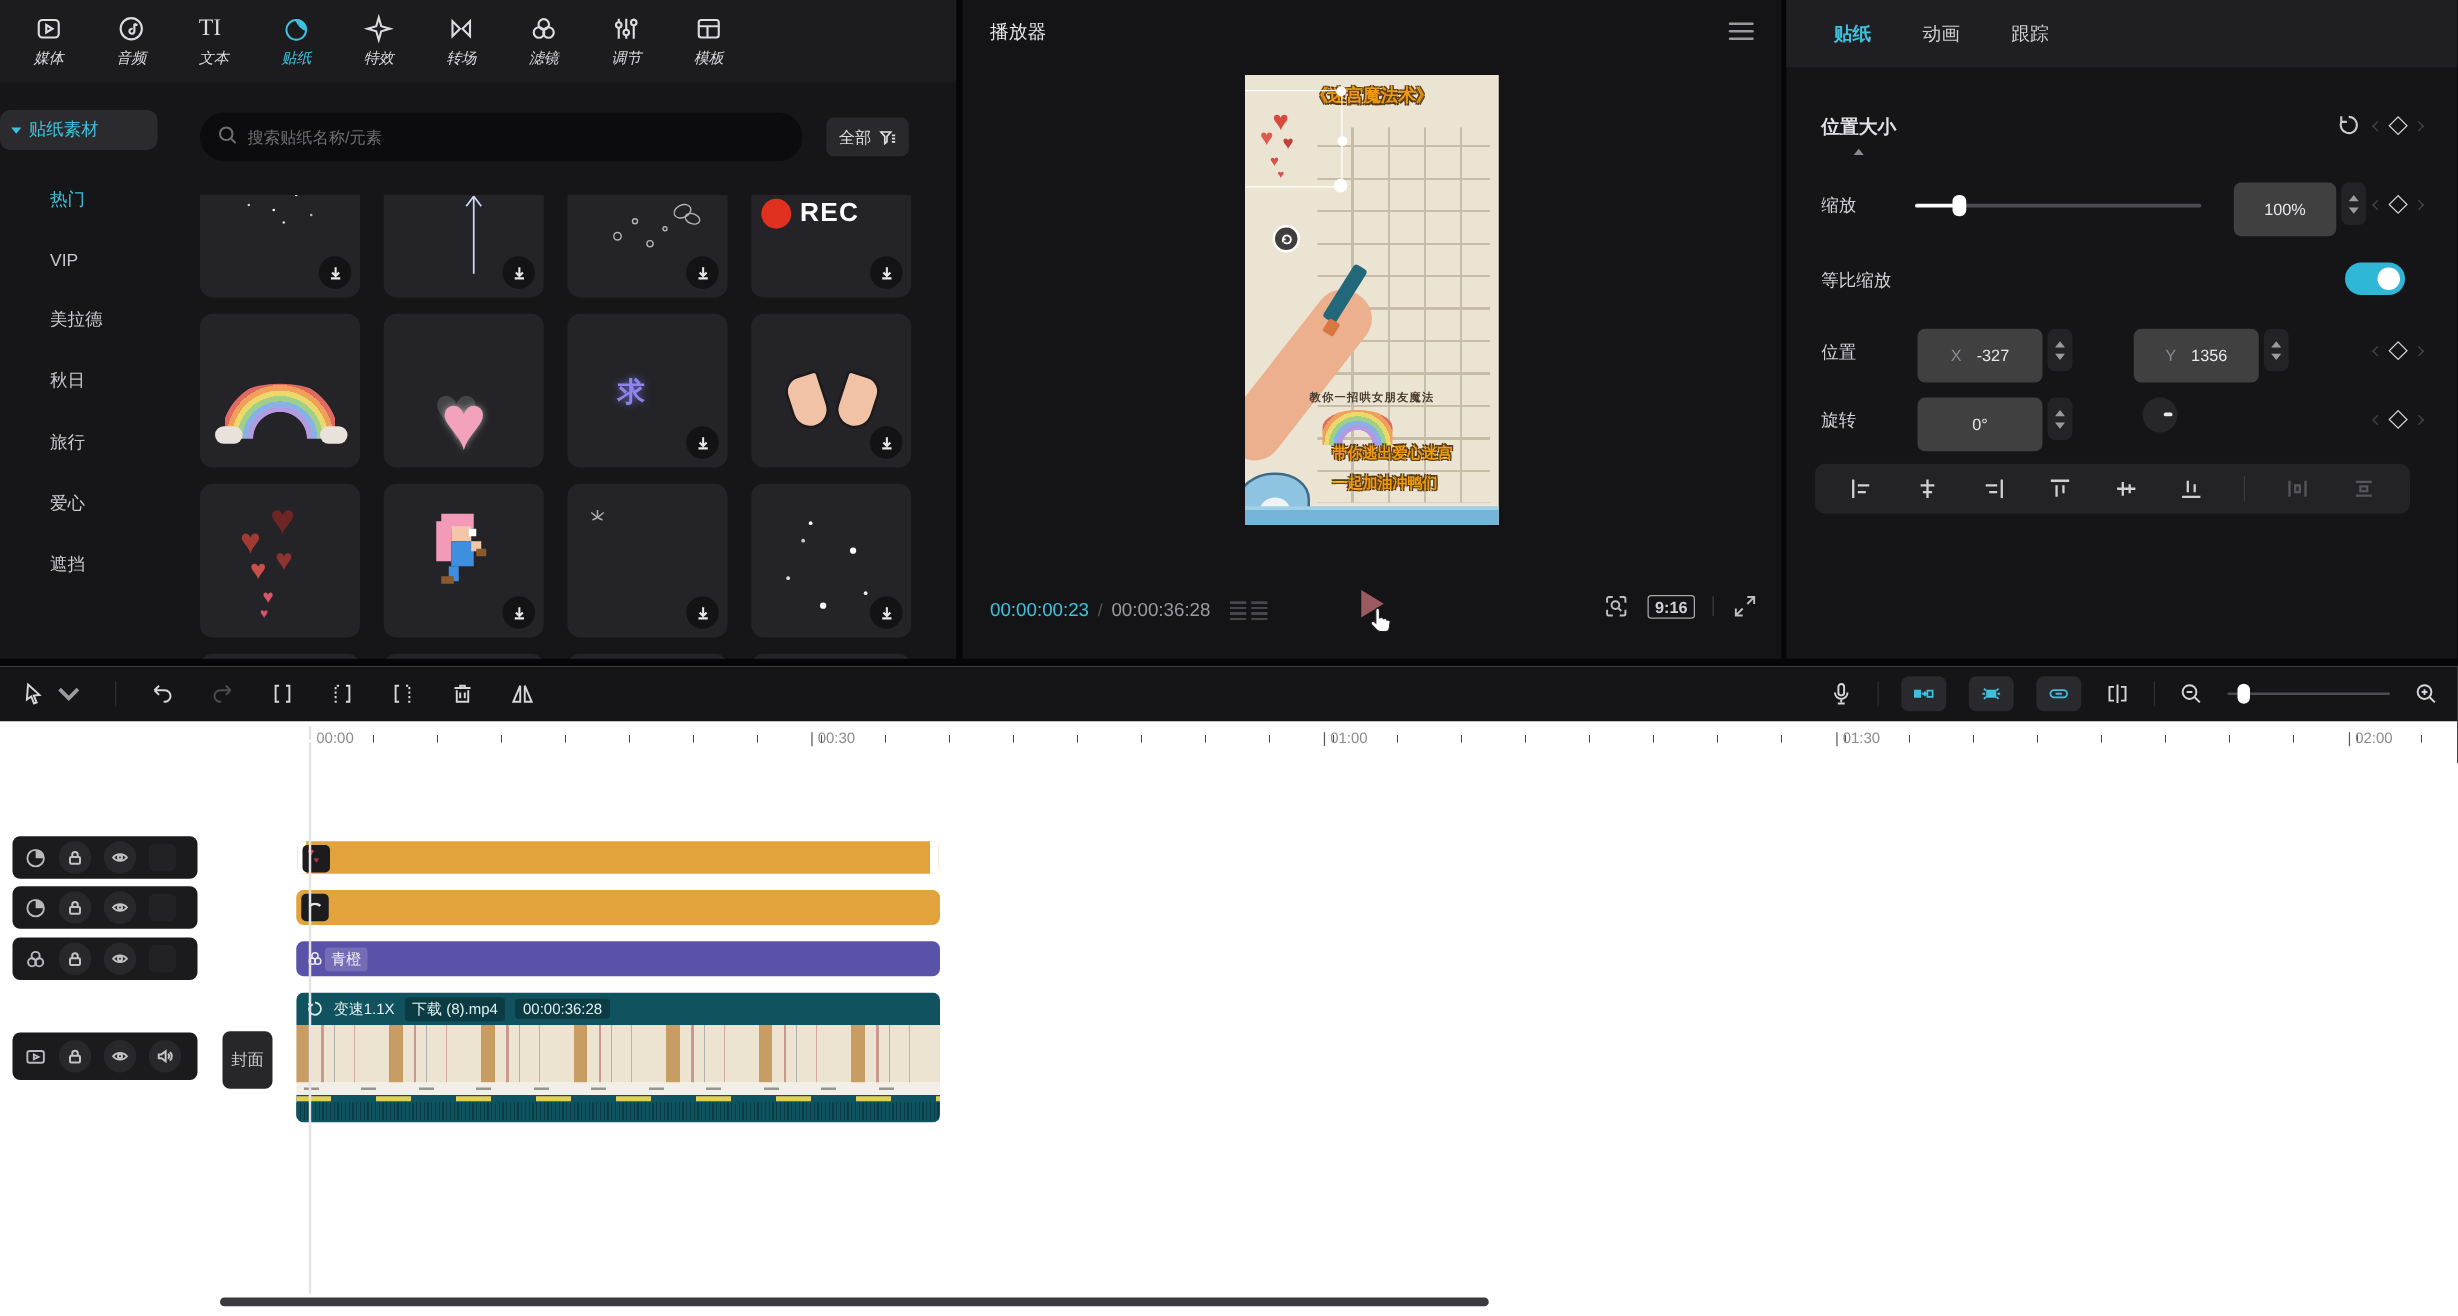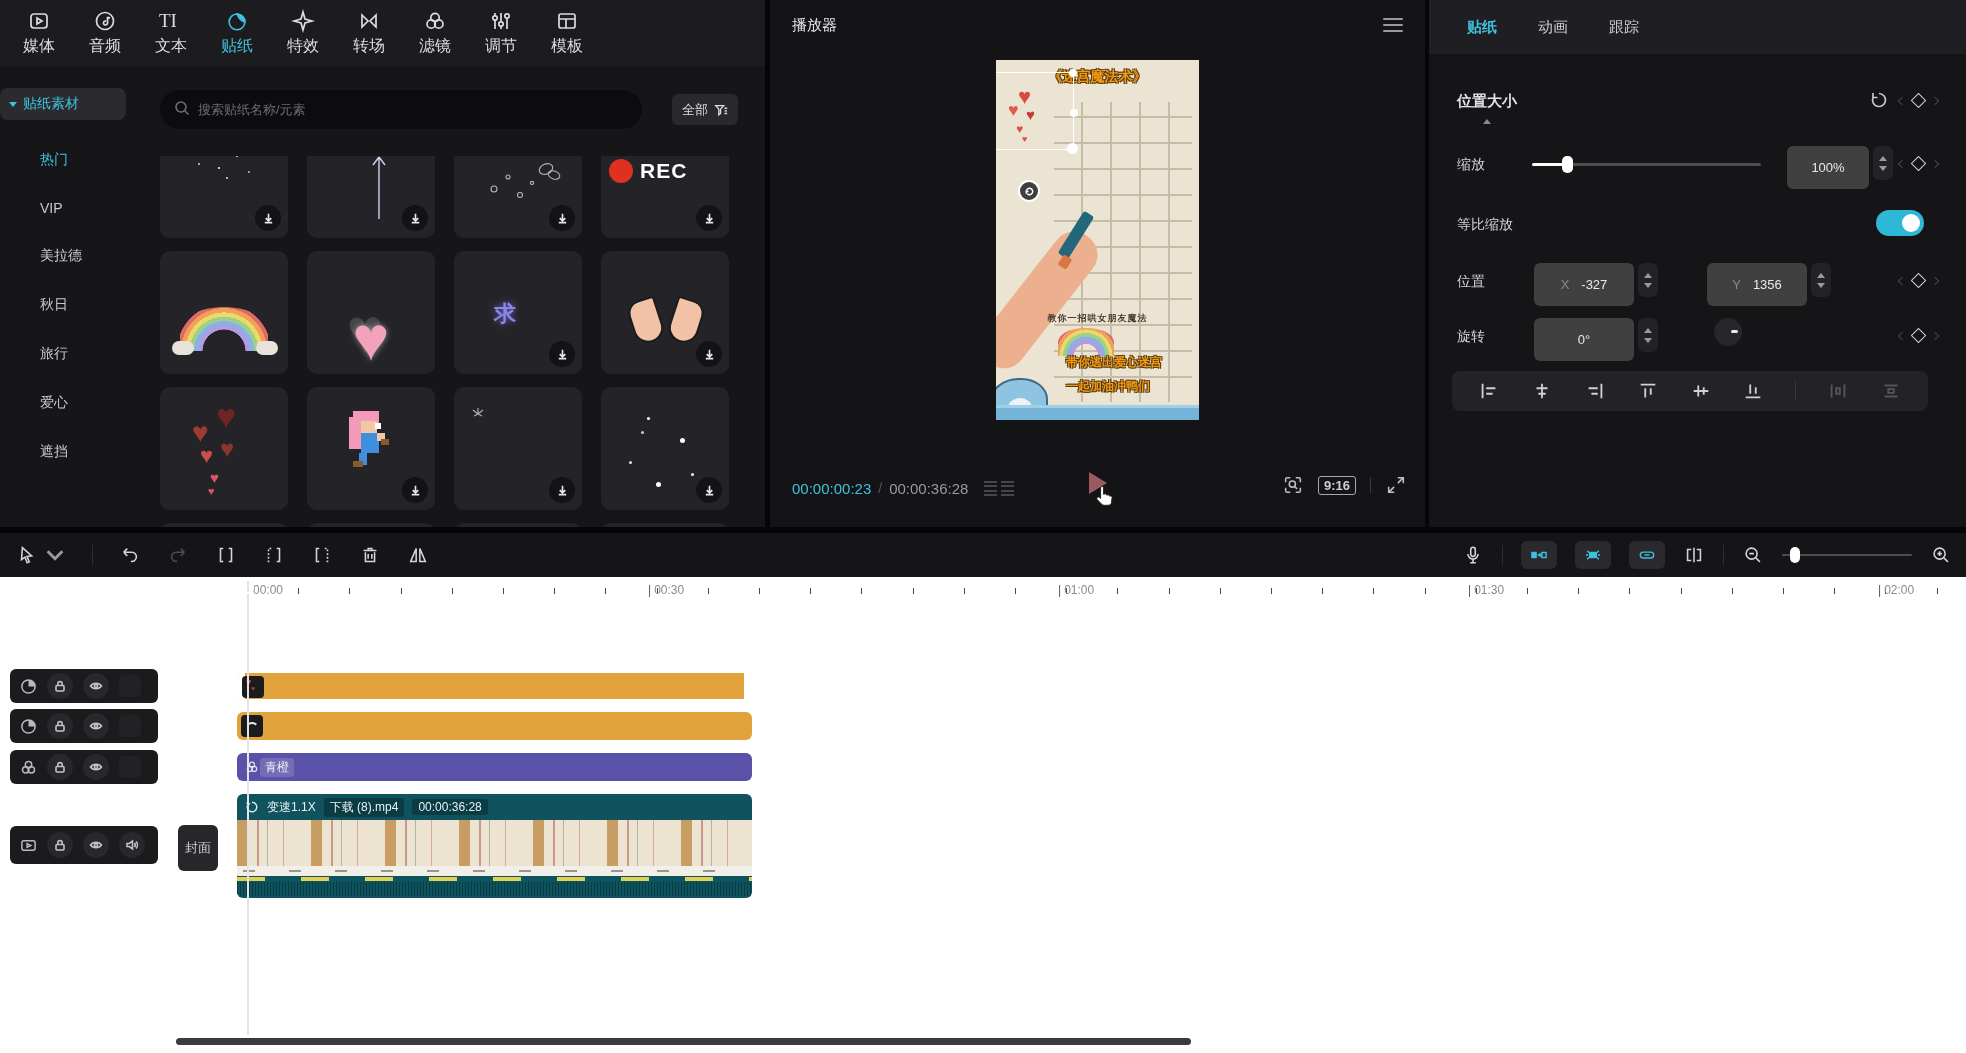"媒体" .tool-item span.lbl { font-size: 16px -> 12px; font-style: none -> italic }
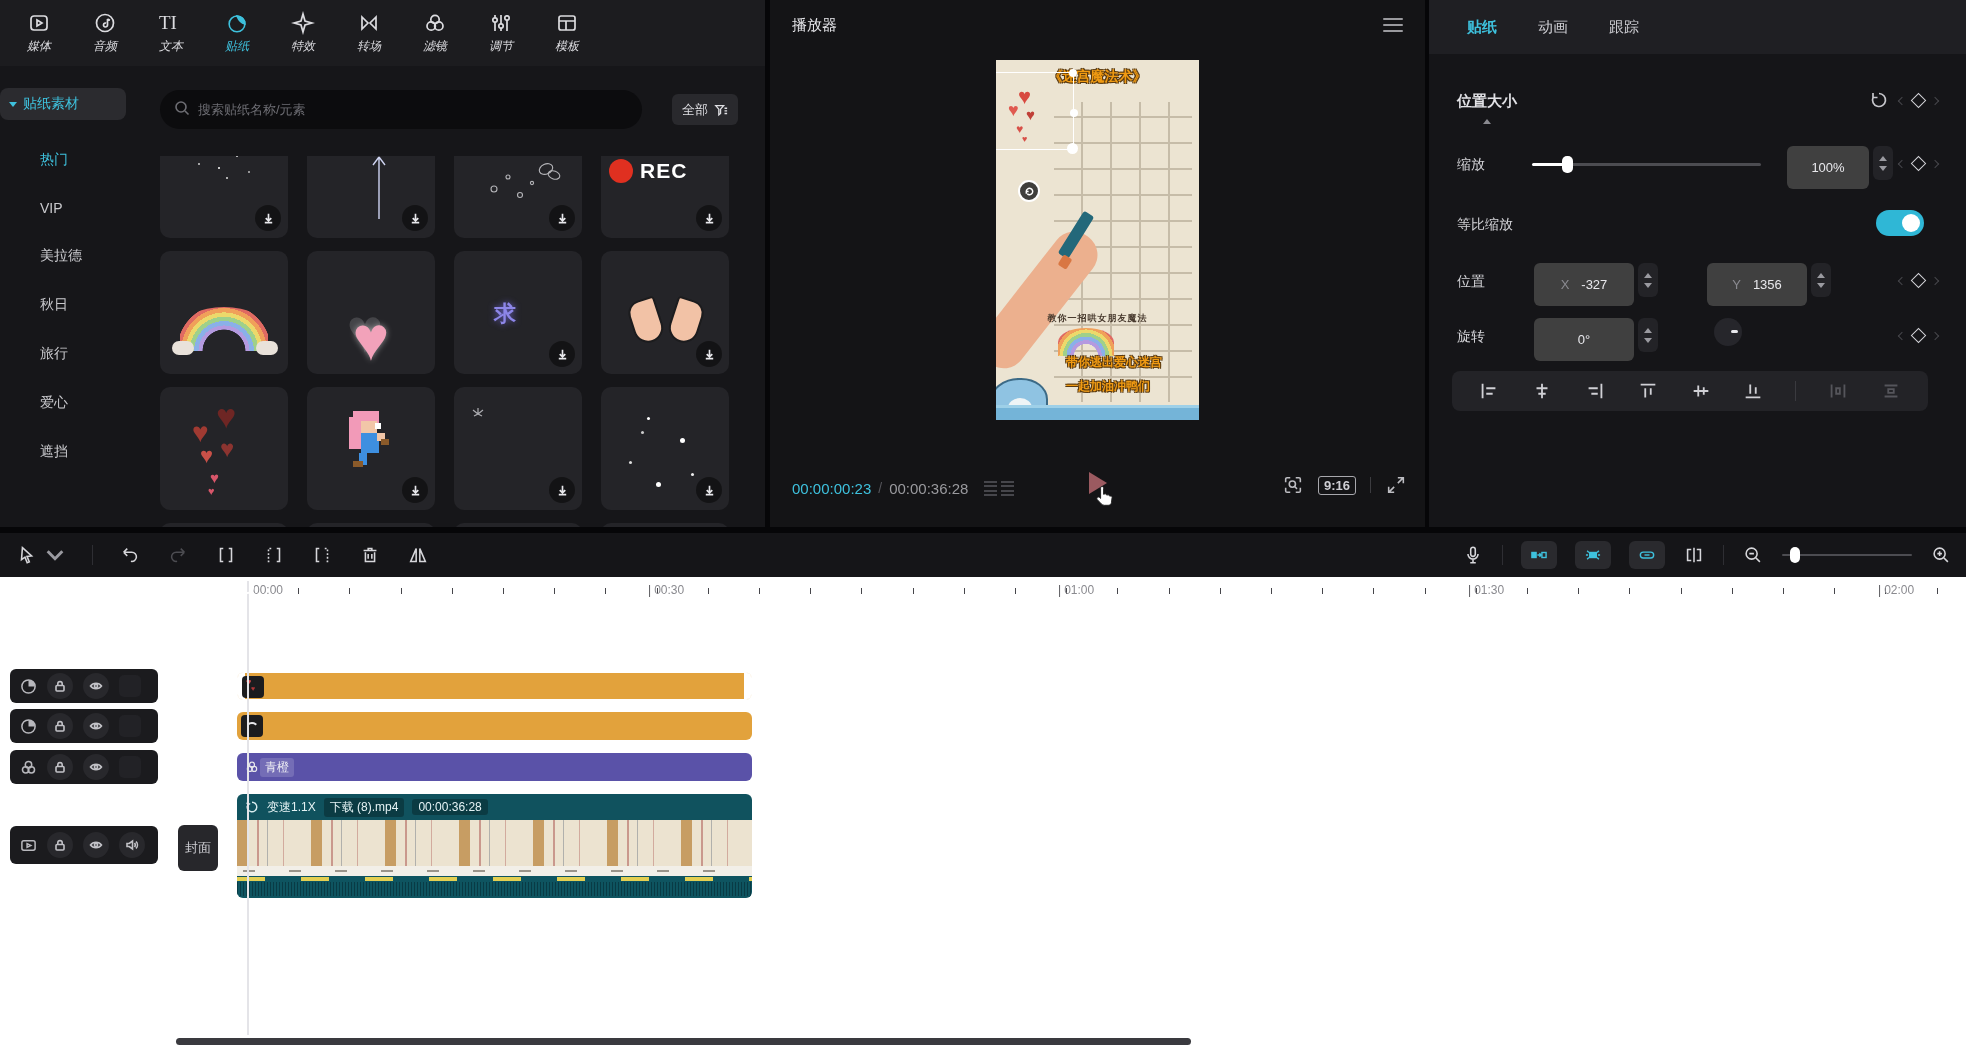"全部" .filter-btn { margin-left: 30px -> 19px }
